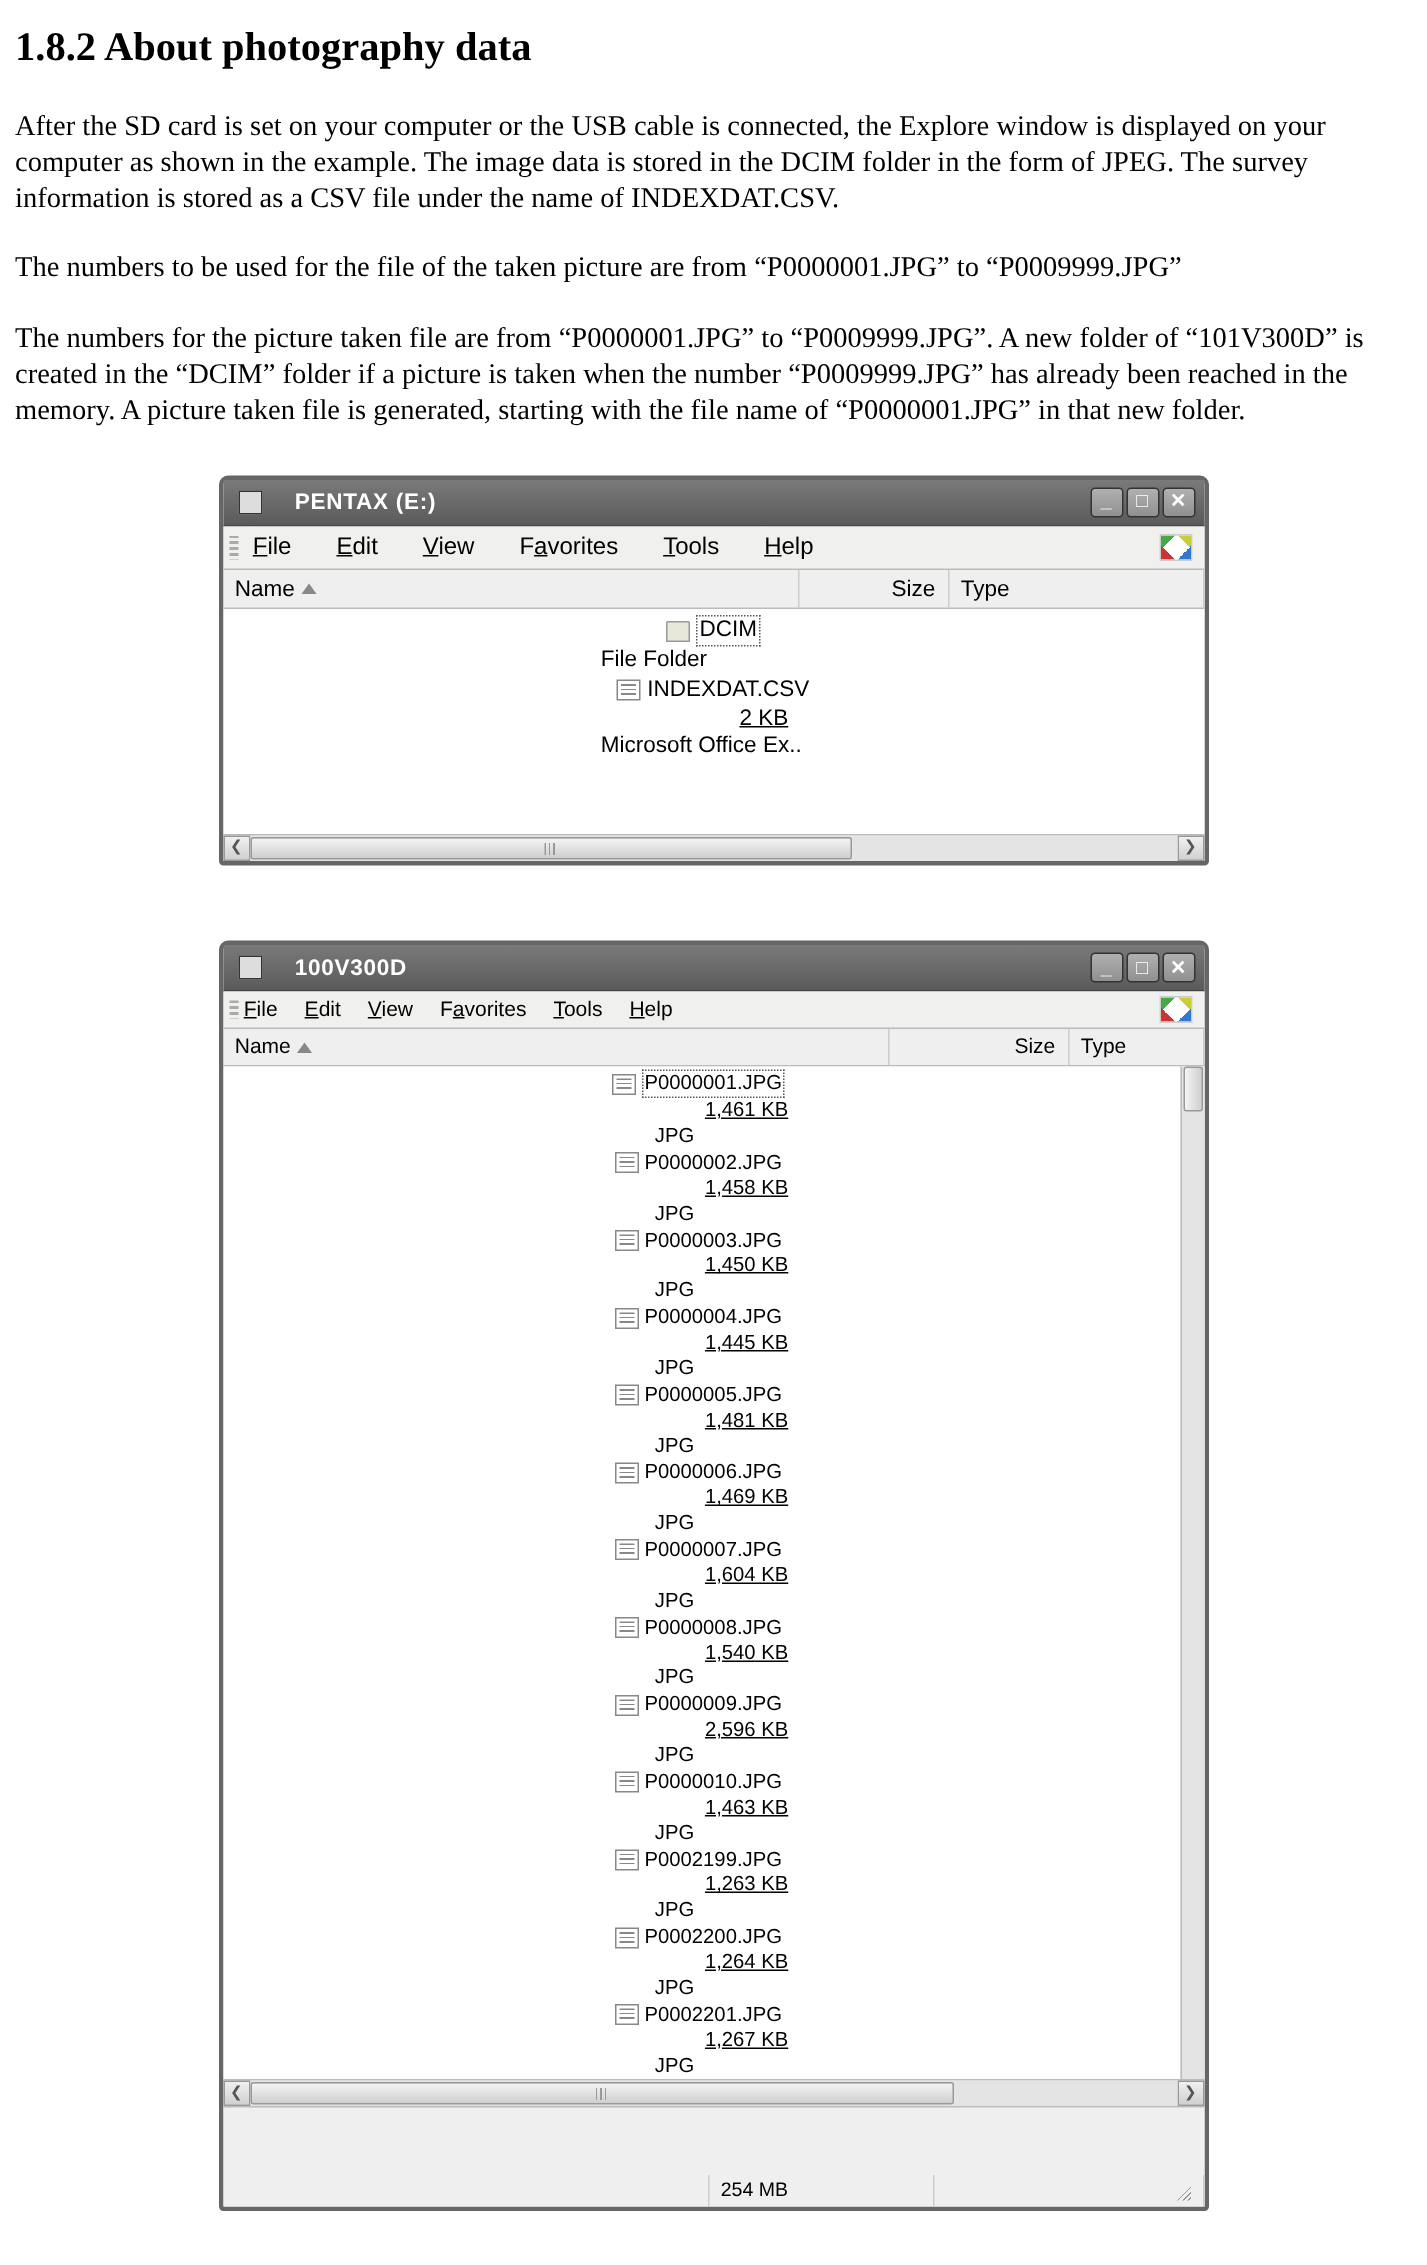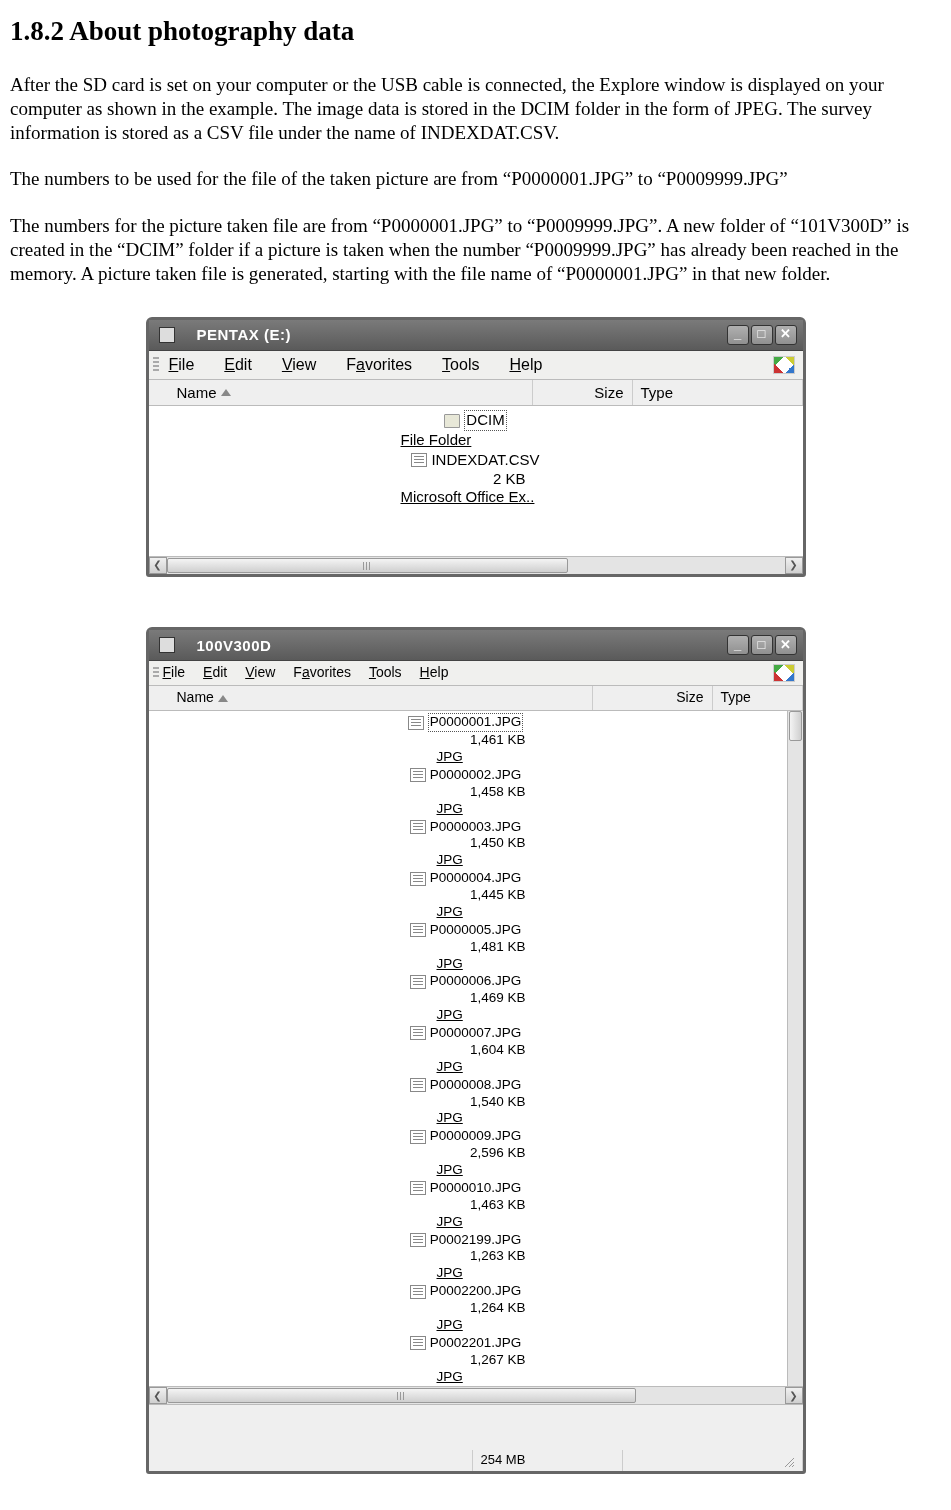"Name" .ch-name { margin-left: 20px -> none }
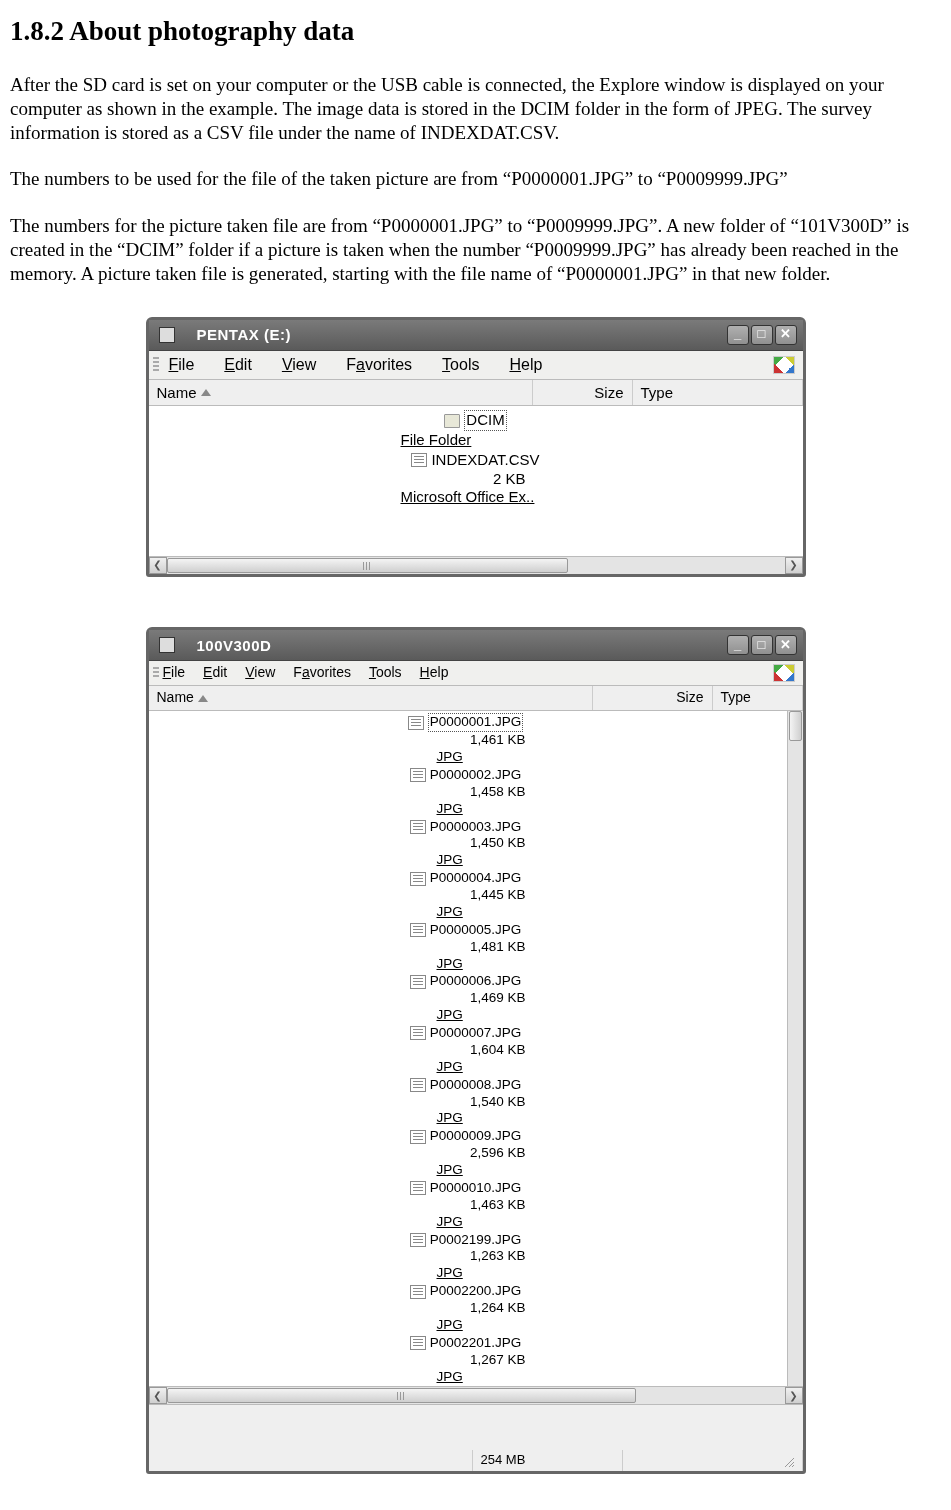"File Folder" .row .ftype { text-decoration: underline -> none }
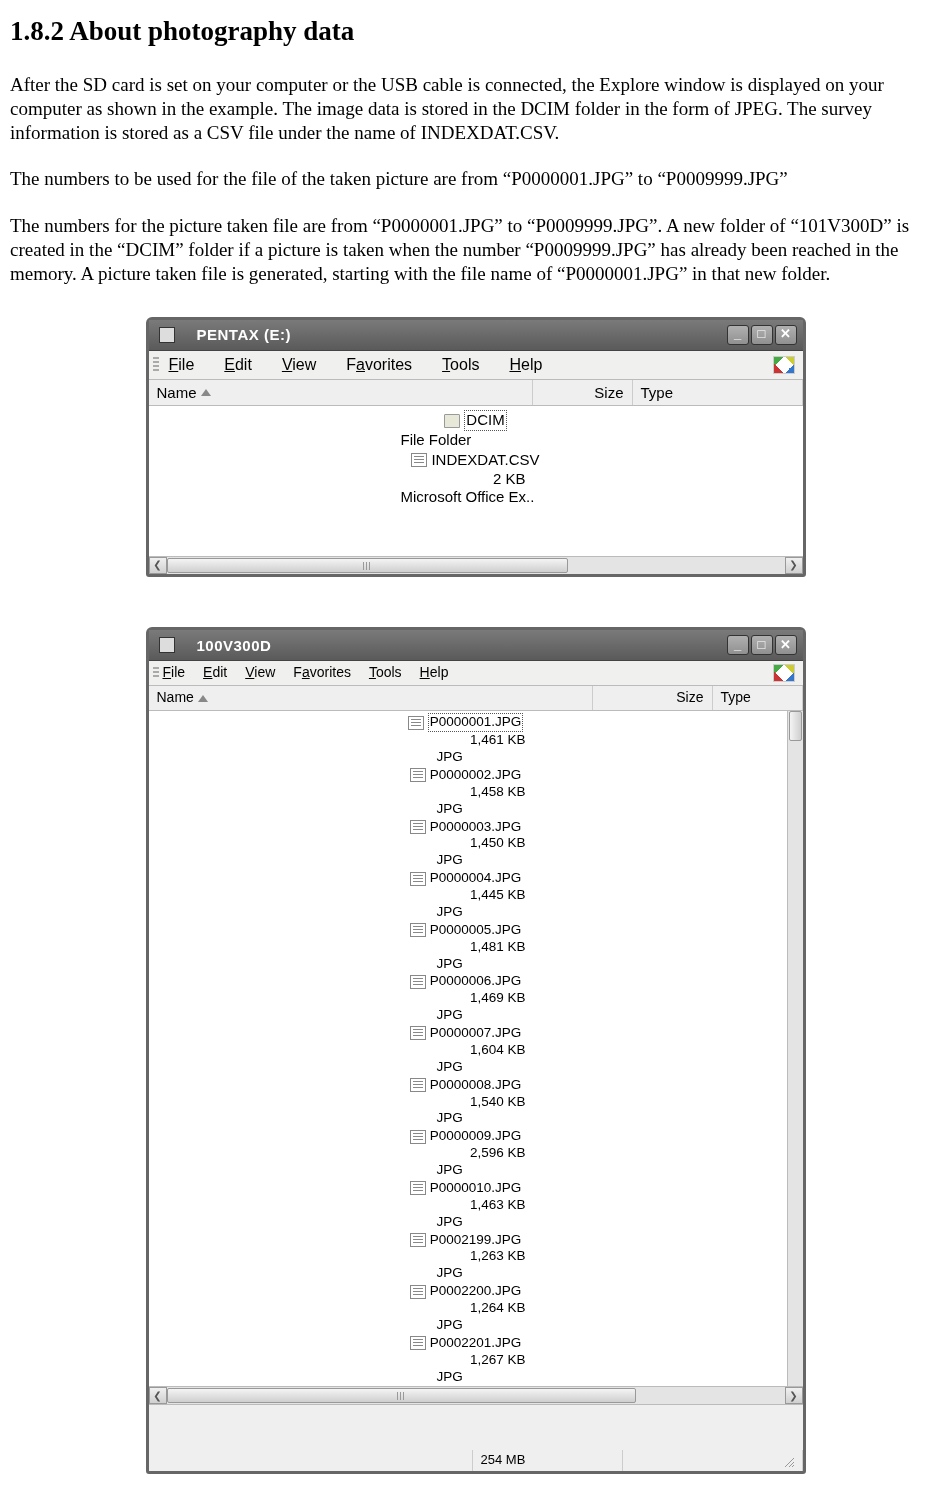"2 KB" .row .fsize { text-decoration: none -> underline }
